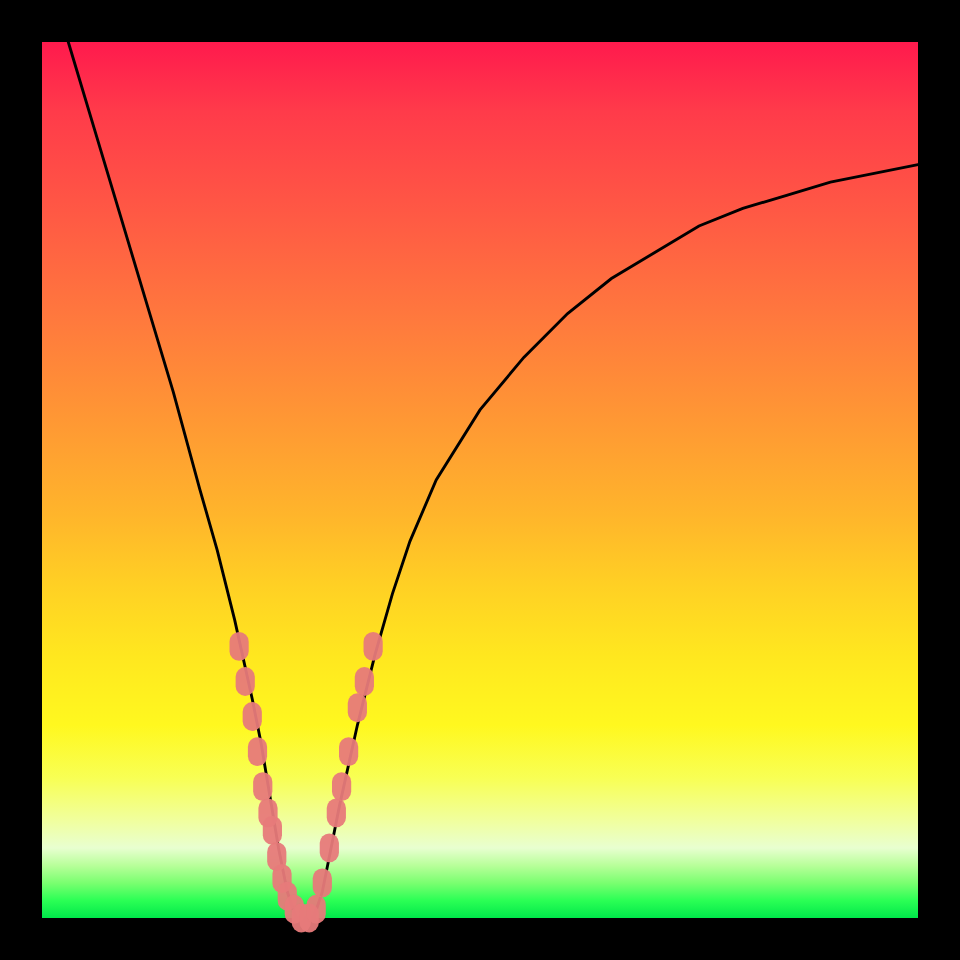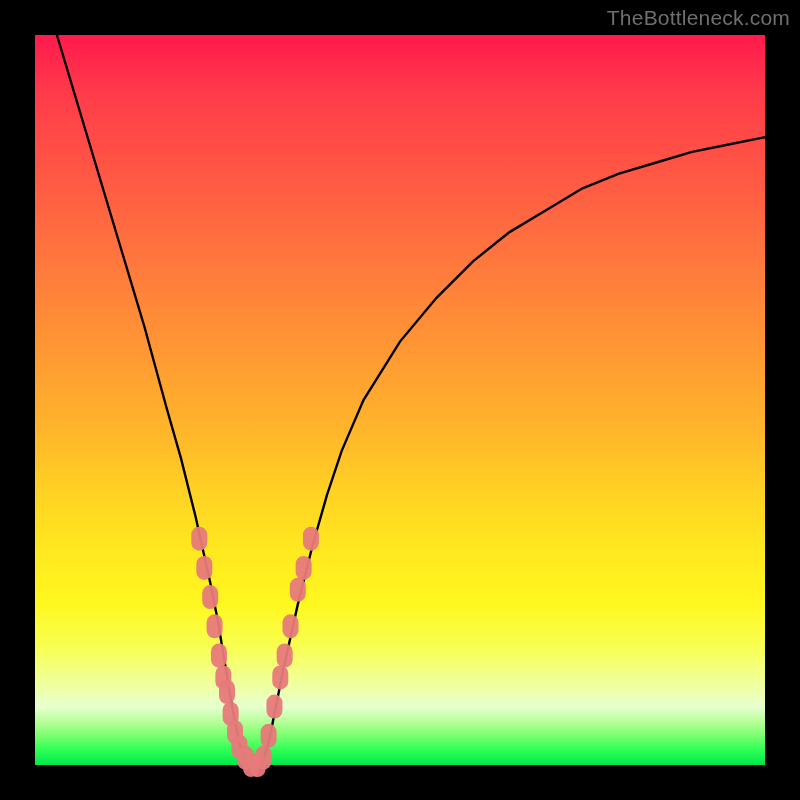"TheBottleneck.com" div.watermark { html: <div>TheBottleneck.com</div> -> none }
